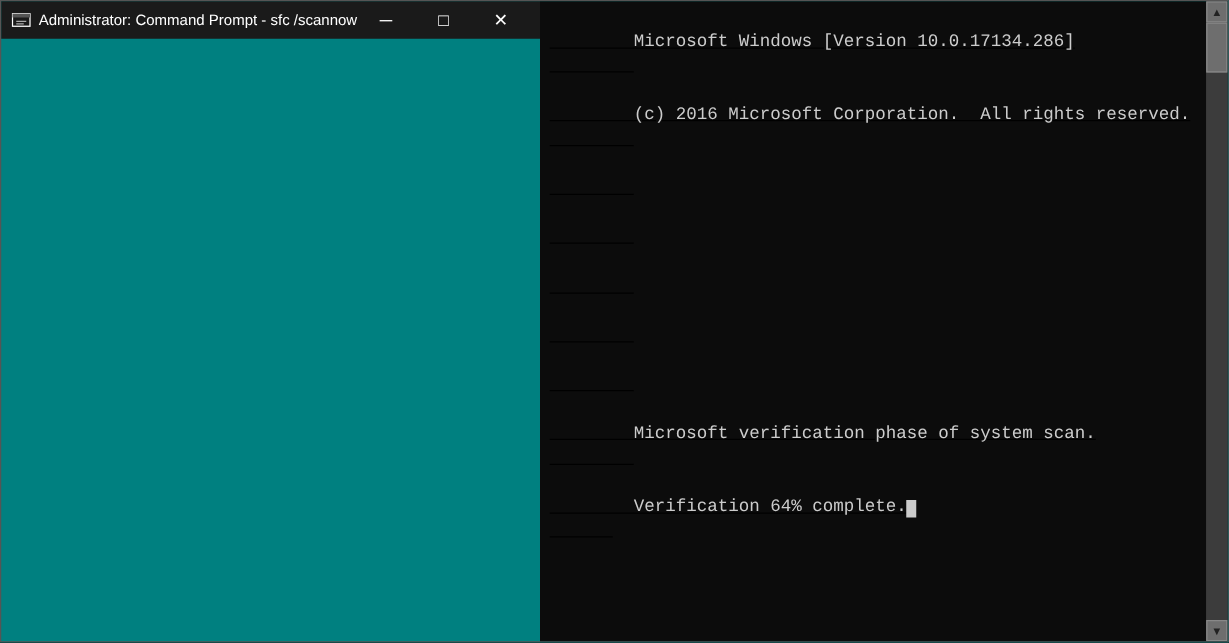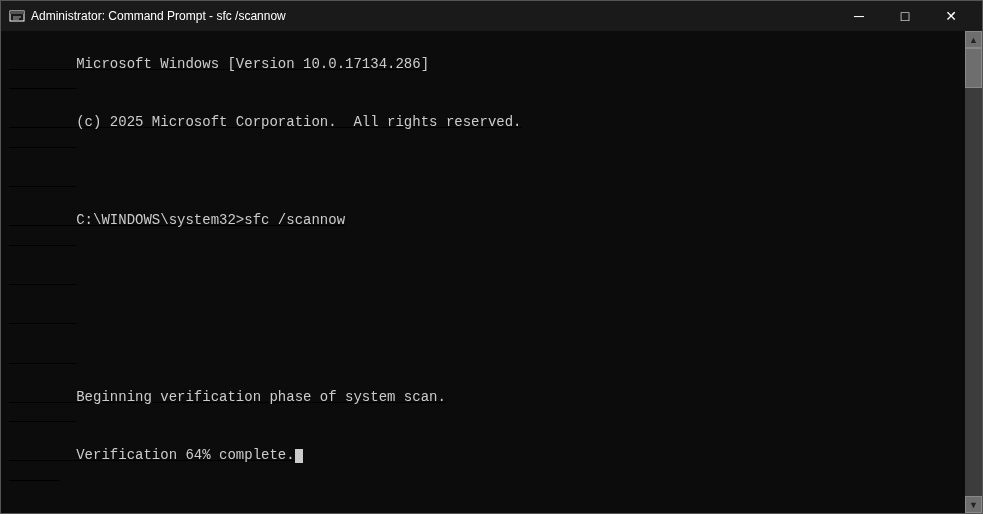"Administrator: Command Prompt - sfc" .window { flex-direction: column -> row }
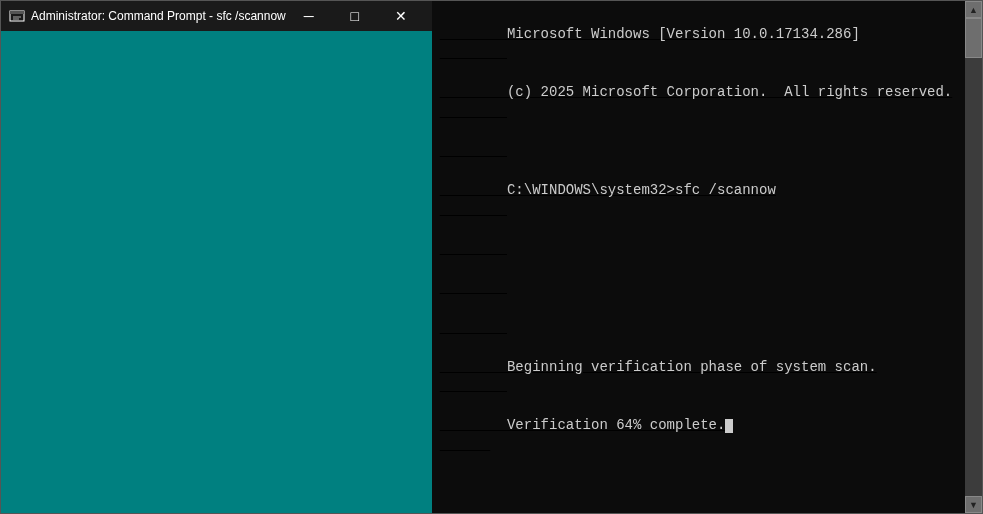"(c) 2025 Microsoft Corporation. All" span { text: 2025 -> 2016 }
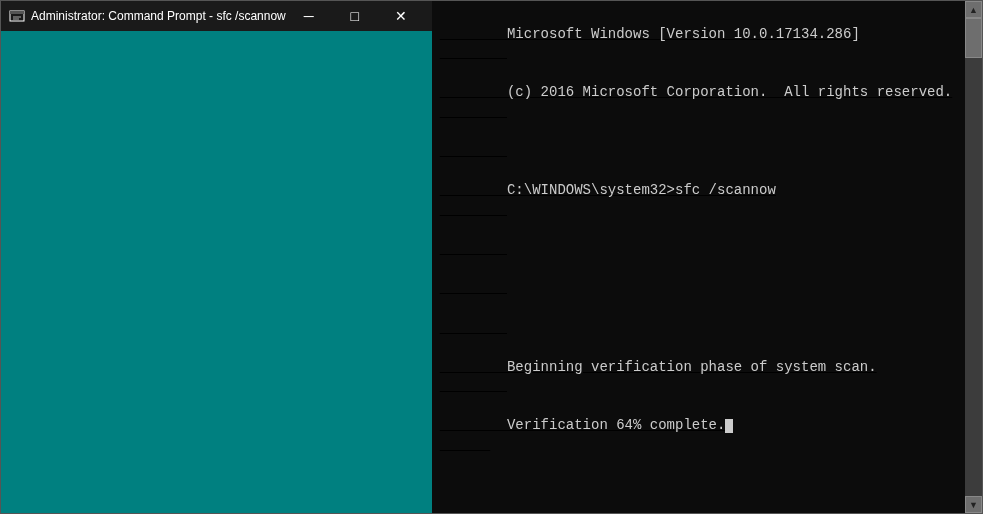"C:\WINDOWS\system32>sfc /scannow" span { html: <span>C:\WINDOWS\system32&gt;sfc /scannow</span> -> none }
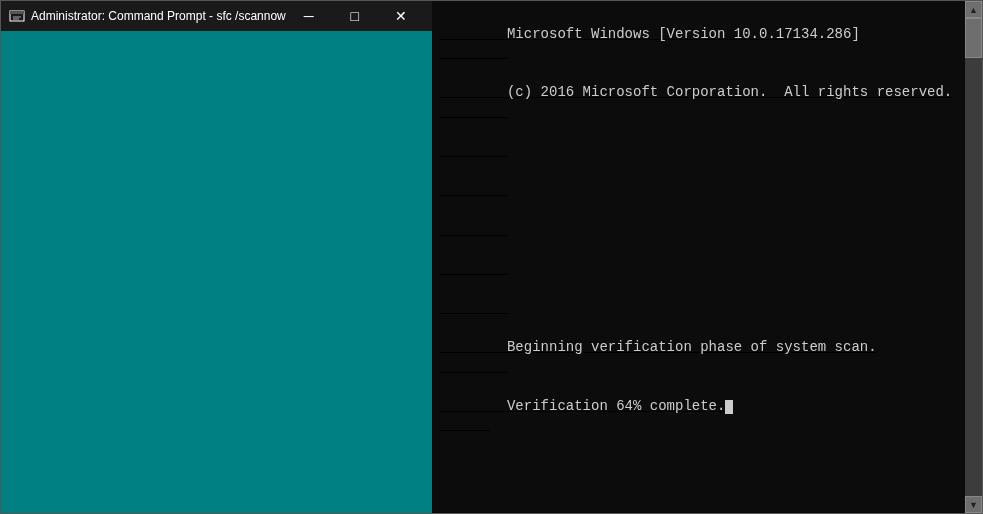"Beginning verification phase of system" span { text: Beginning -> Microsoft }
